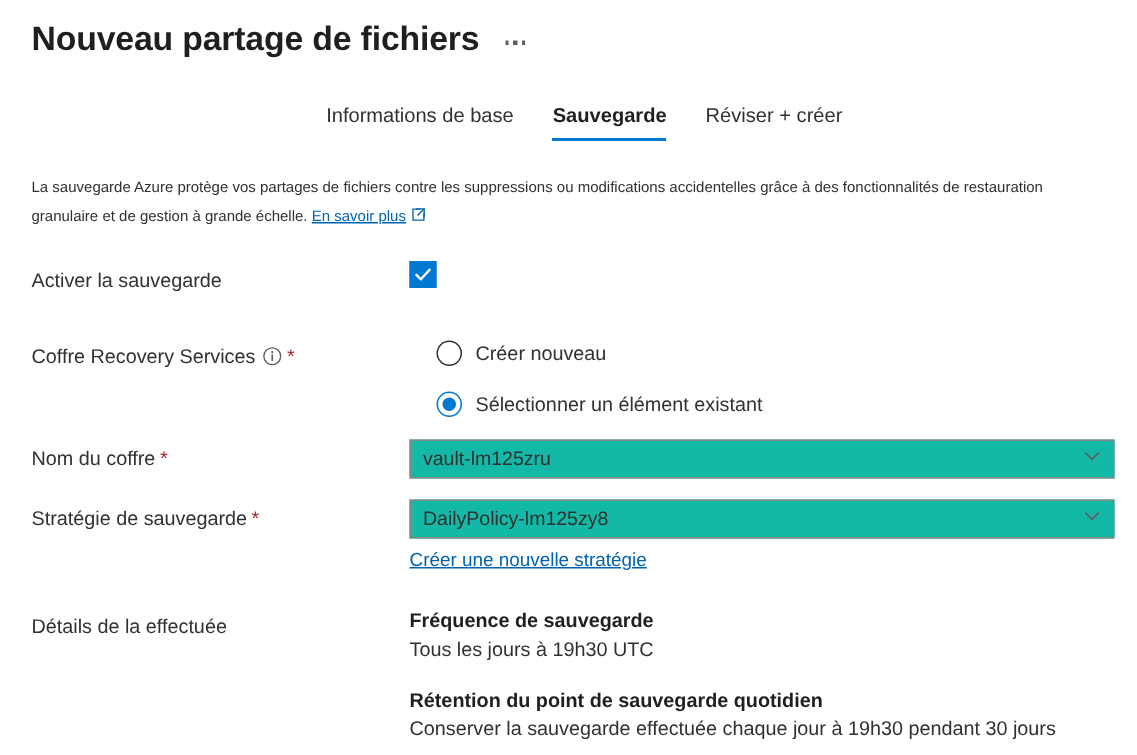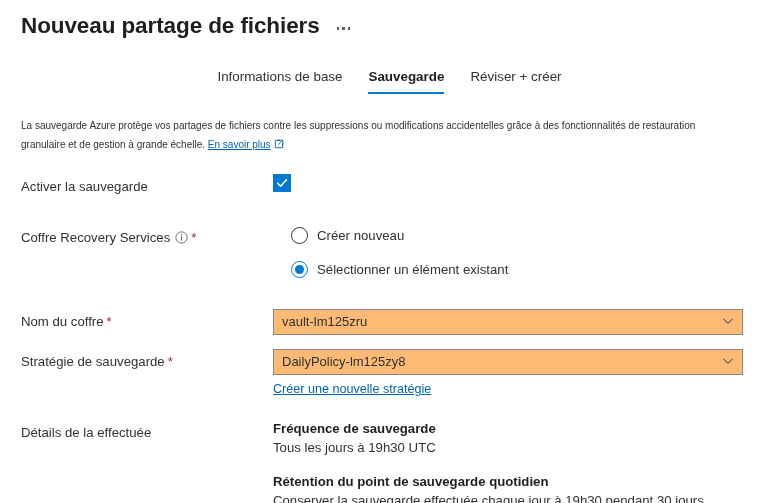"Nom du coffre" div.row { margin-top: 30px -> 14px }
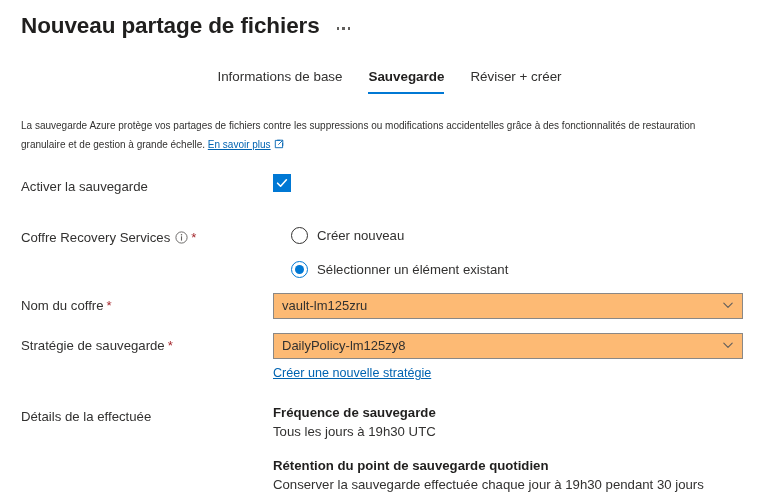"vault-lm125zru" .dropdown { background: #fdba74 -> #14b8a6 }
